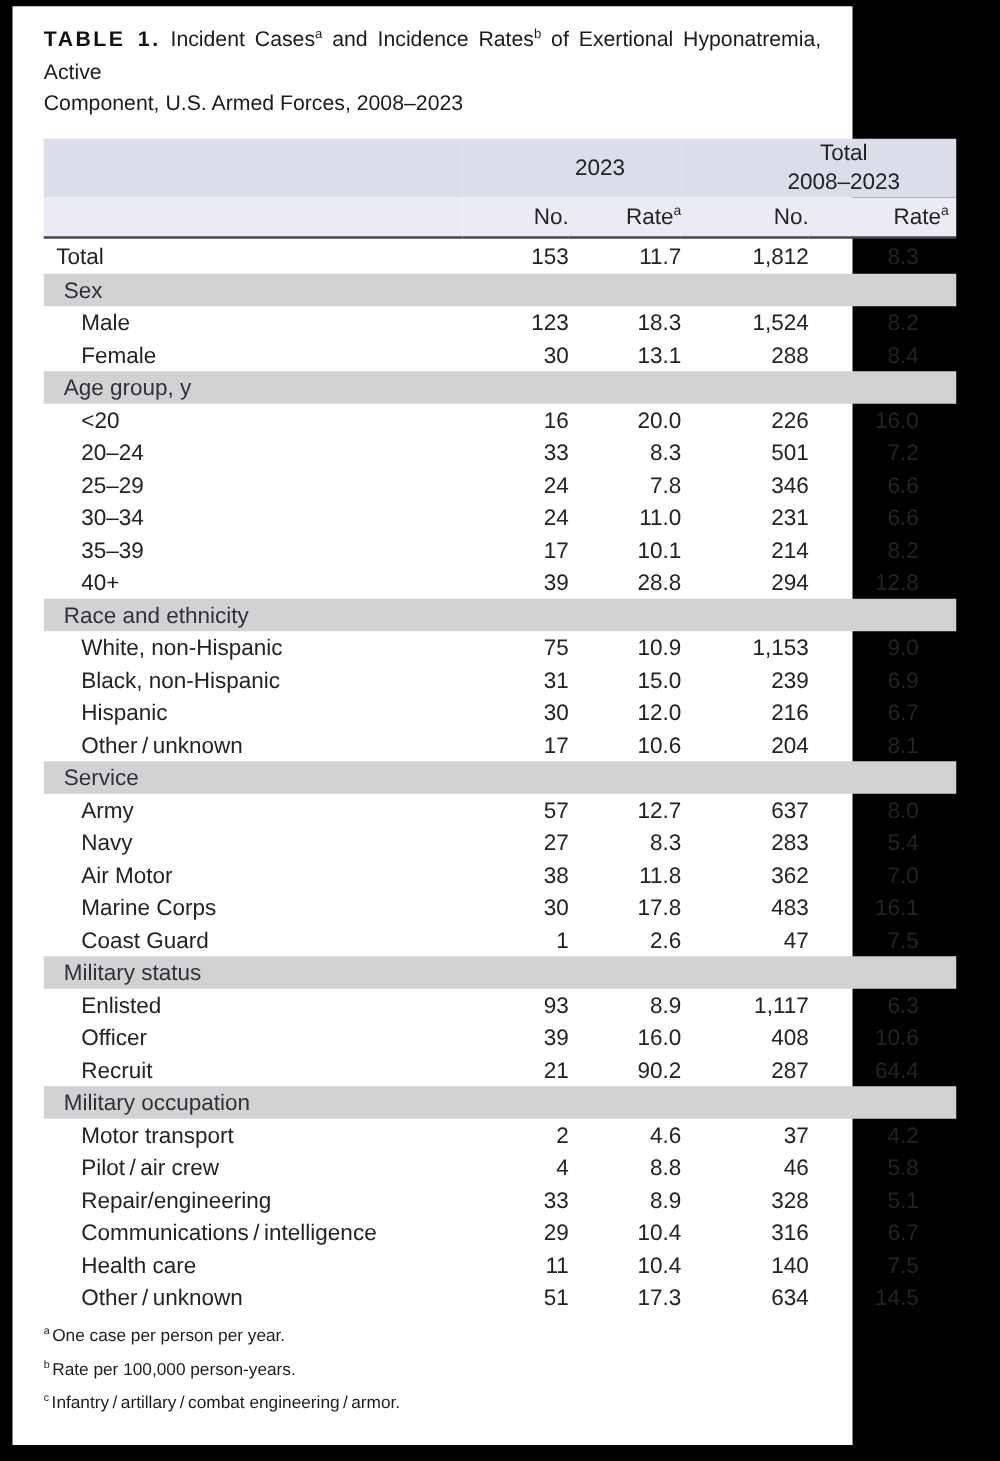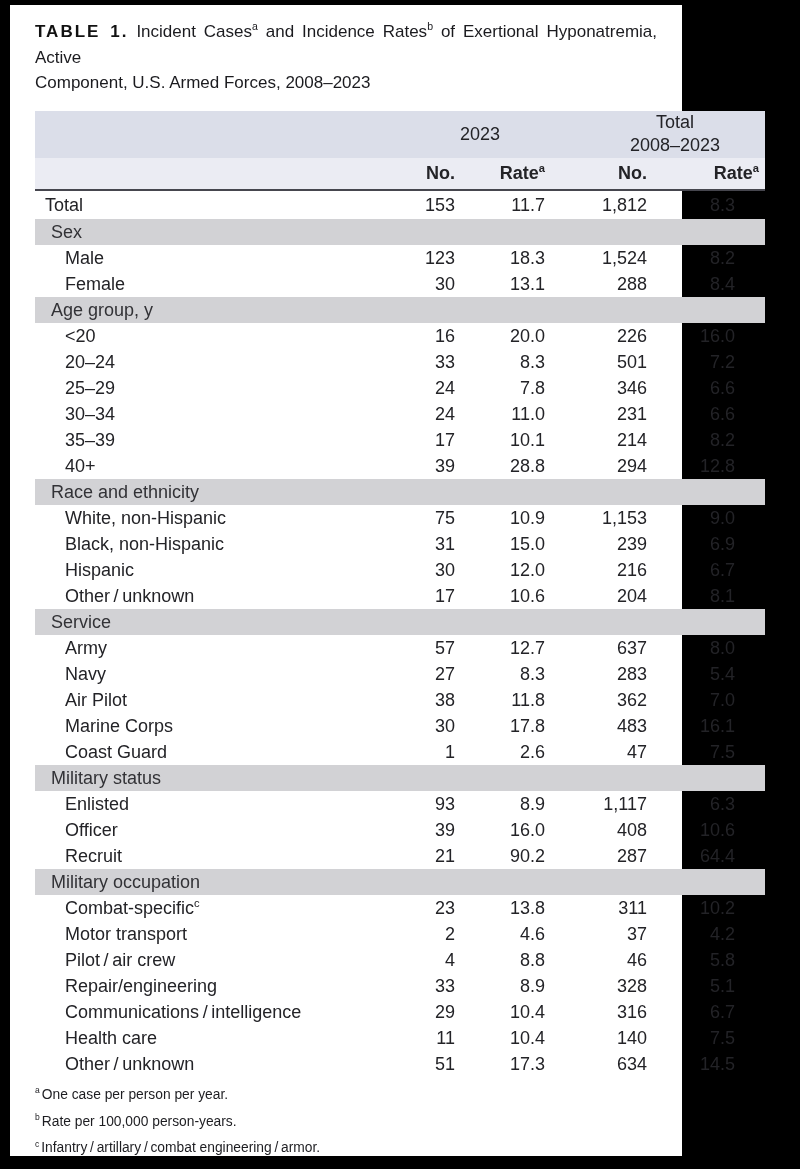"No." tr.subhead th { font-weight: bold -> none }
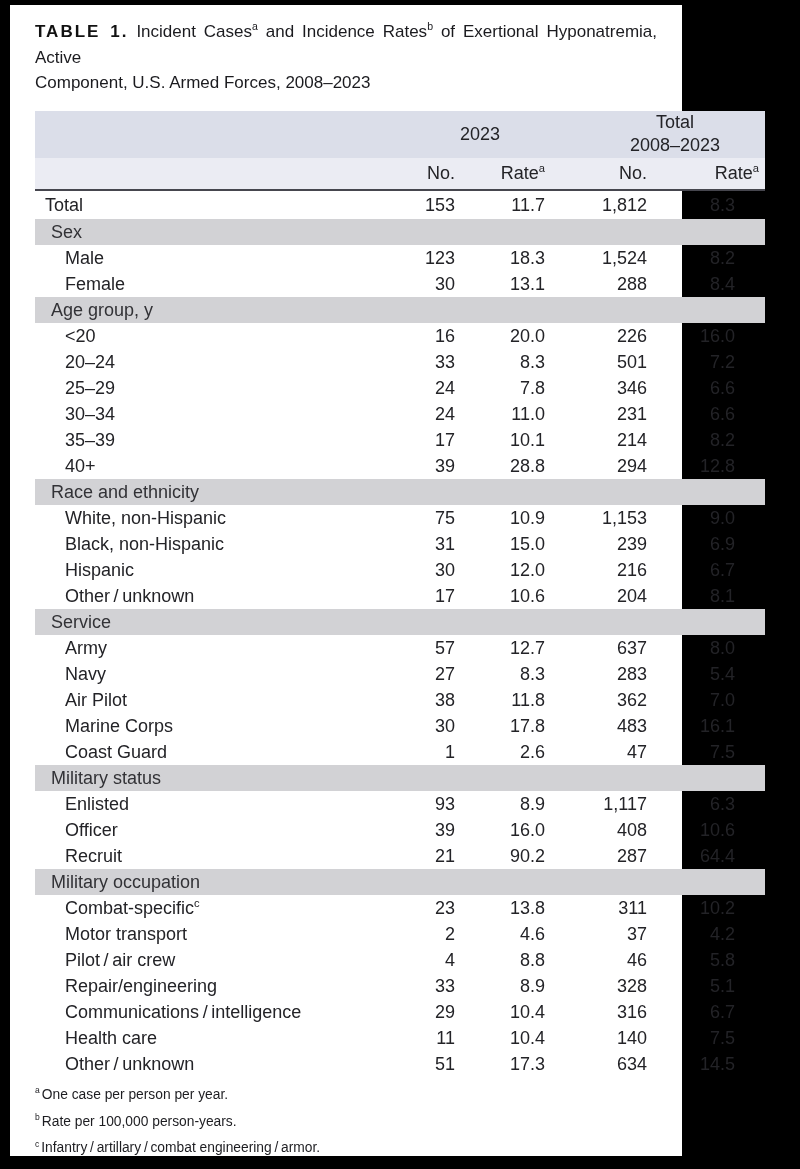"Air Pilot" td.lbl { text: Pilot -> Motor }
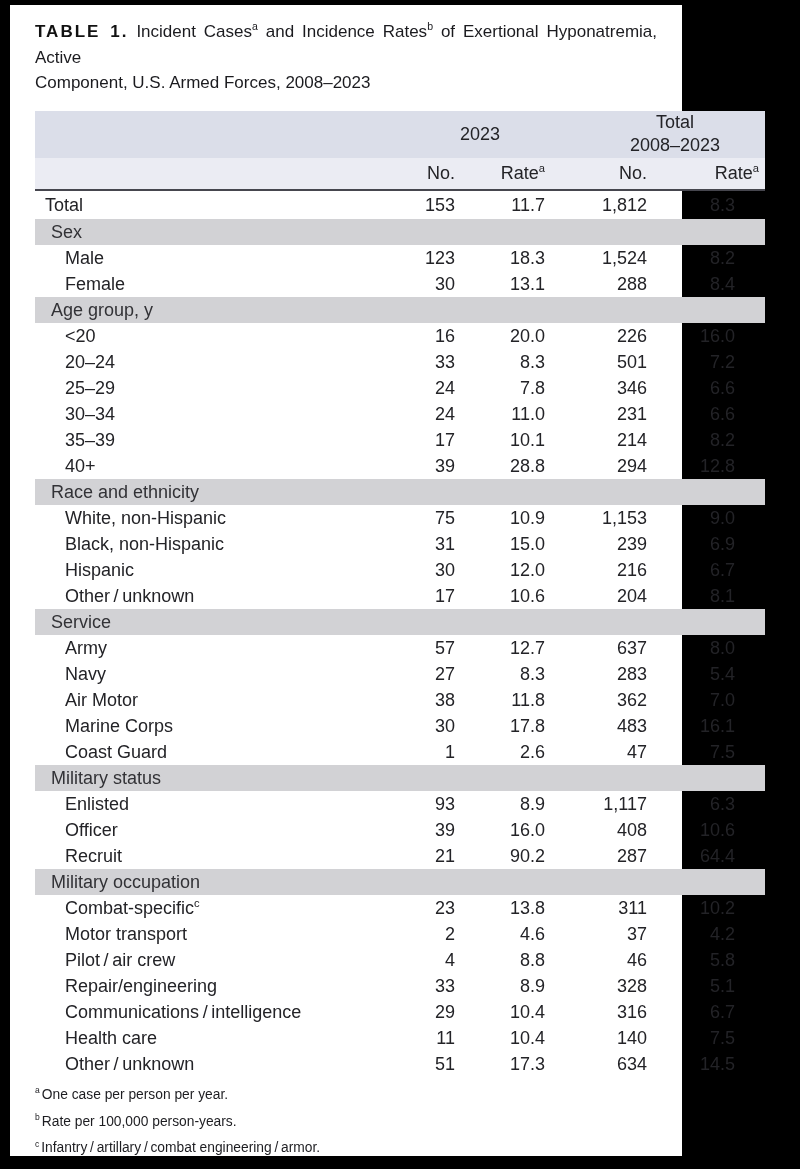"Combat-specificc" tr { html: <tr> <td>Combat-specific<sup>c</sup></td> <td>23</td> <td>13.8</td> <td>311</td> <td>10.2</td> </tr> -> none }
